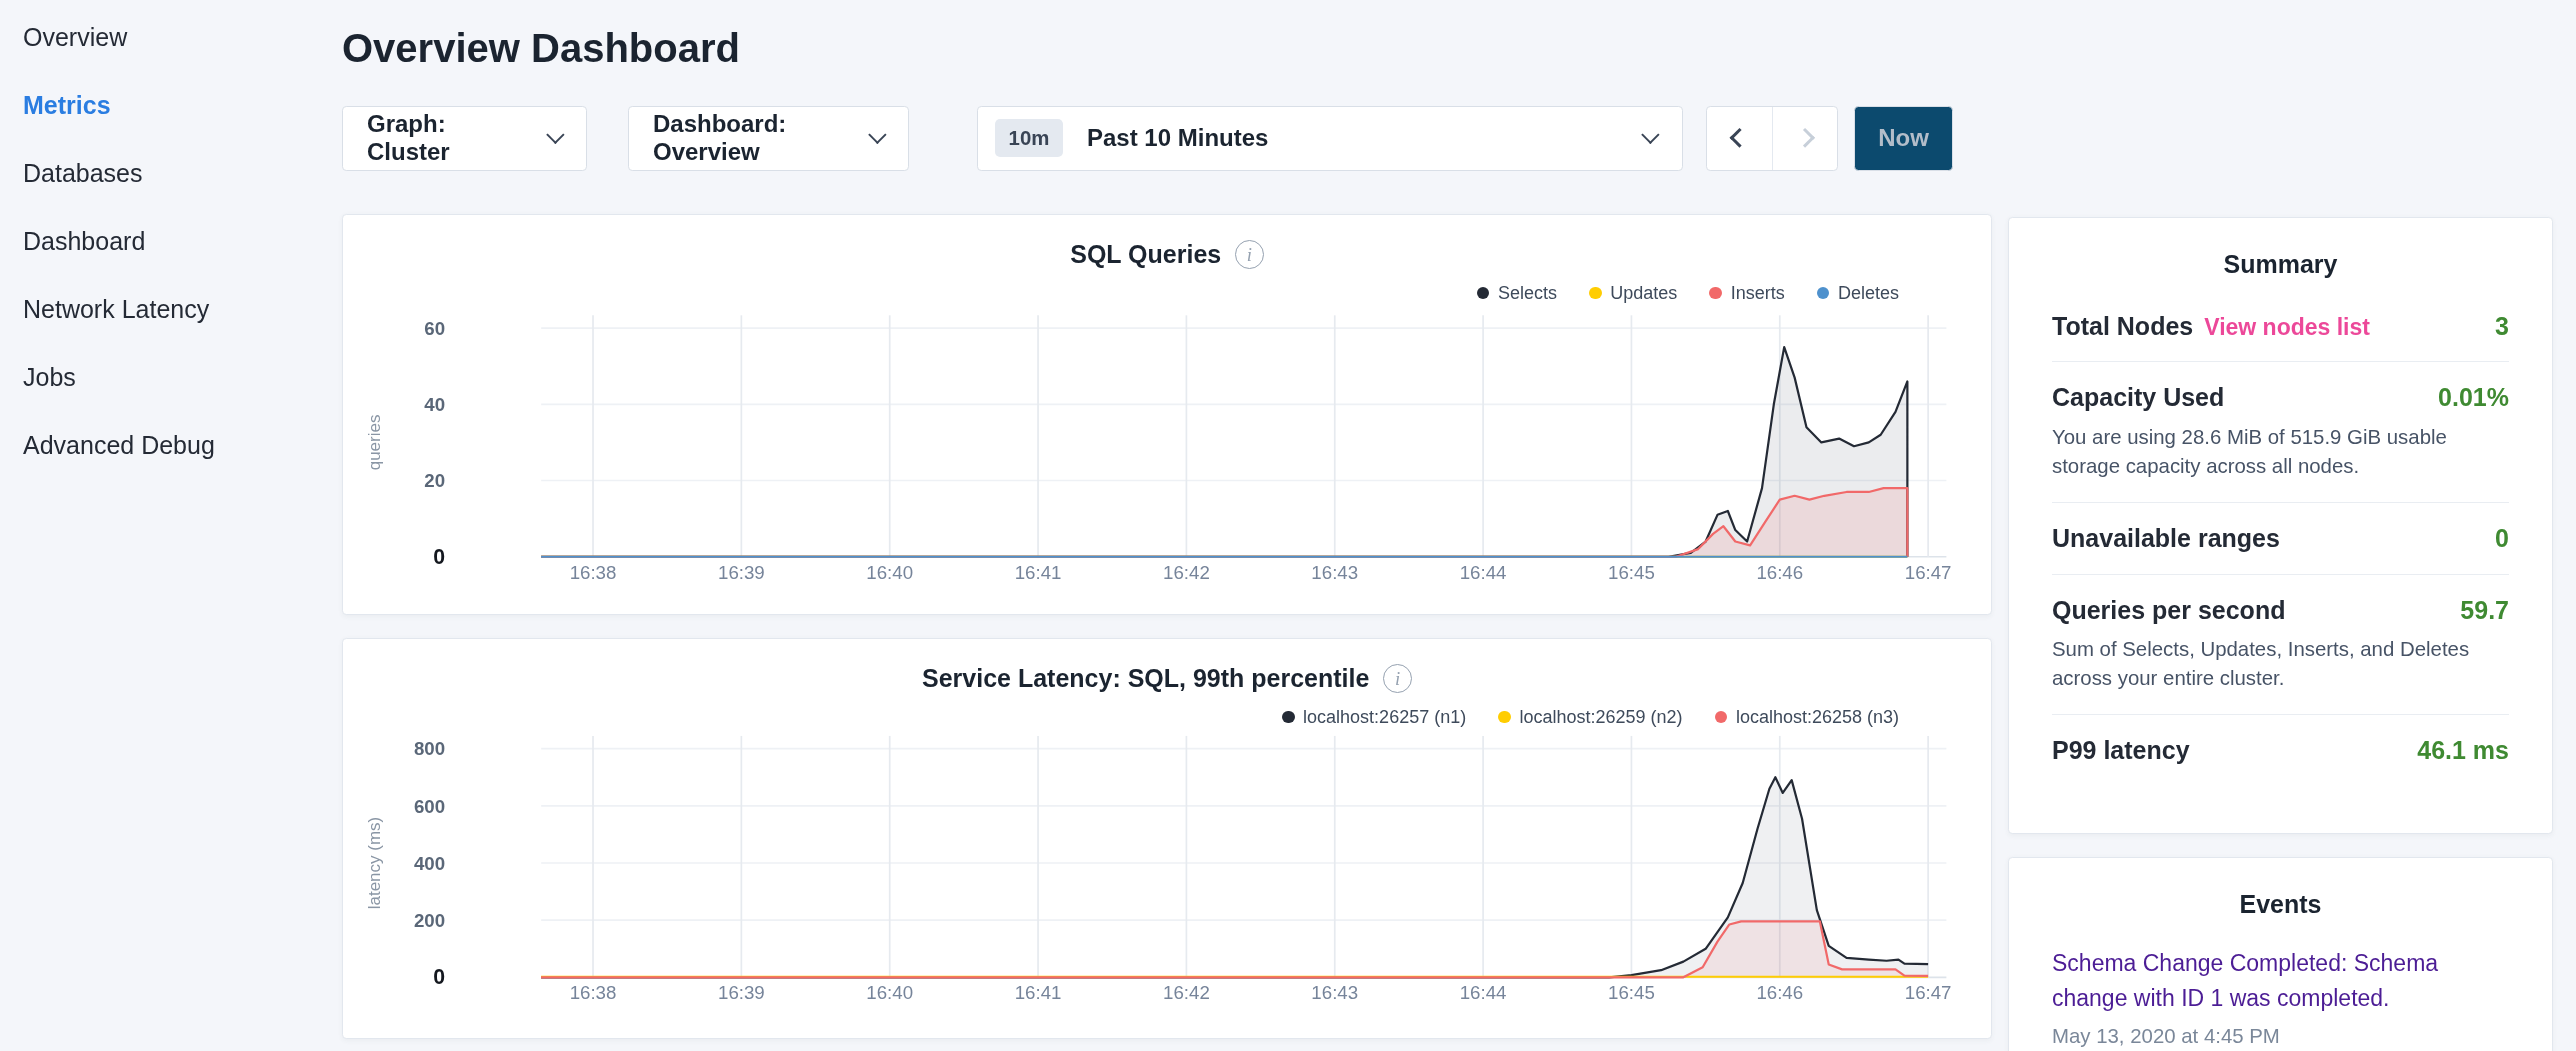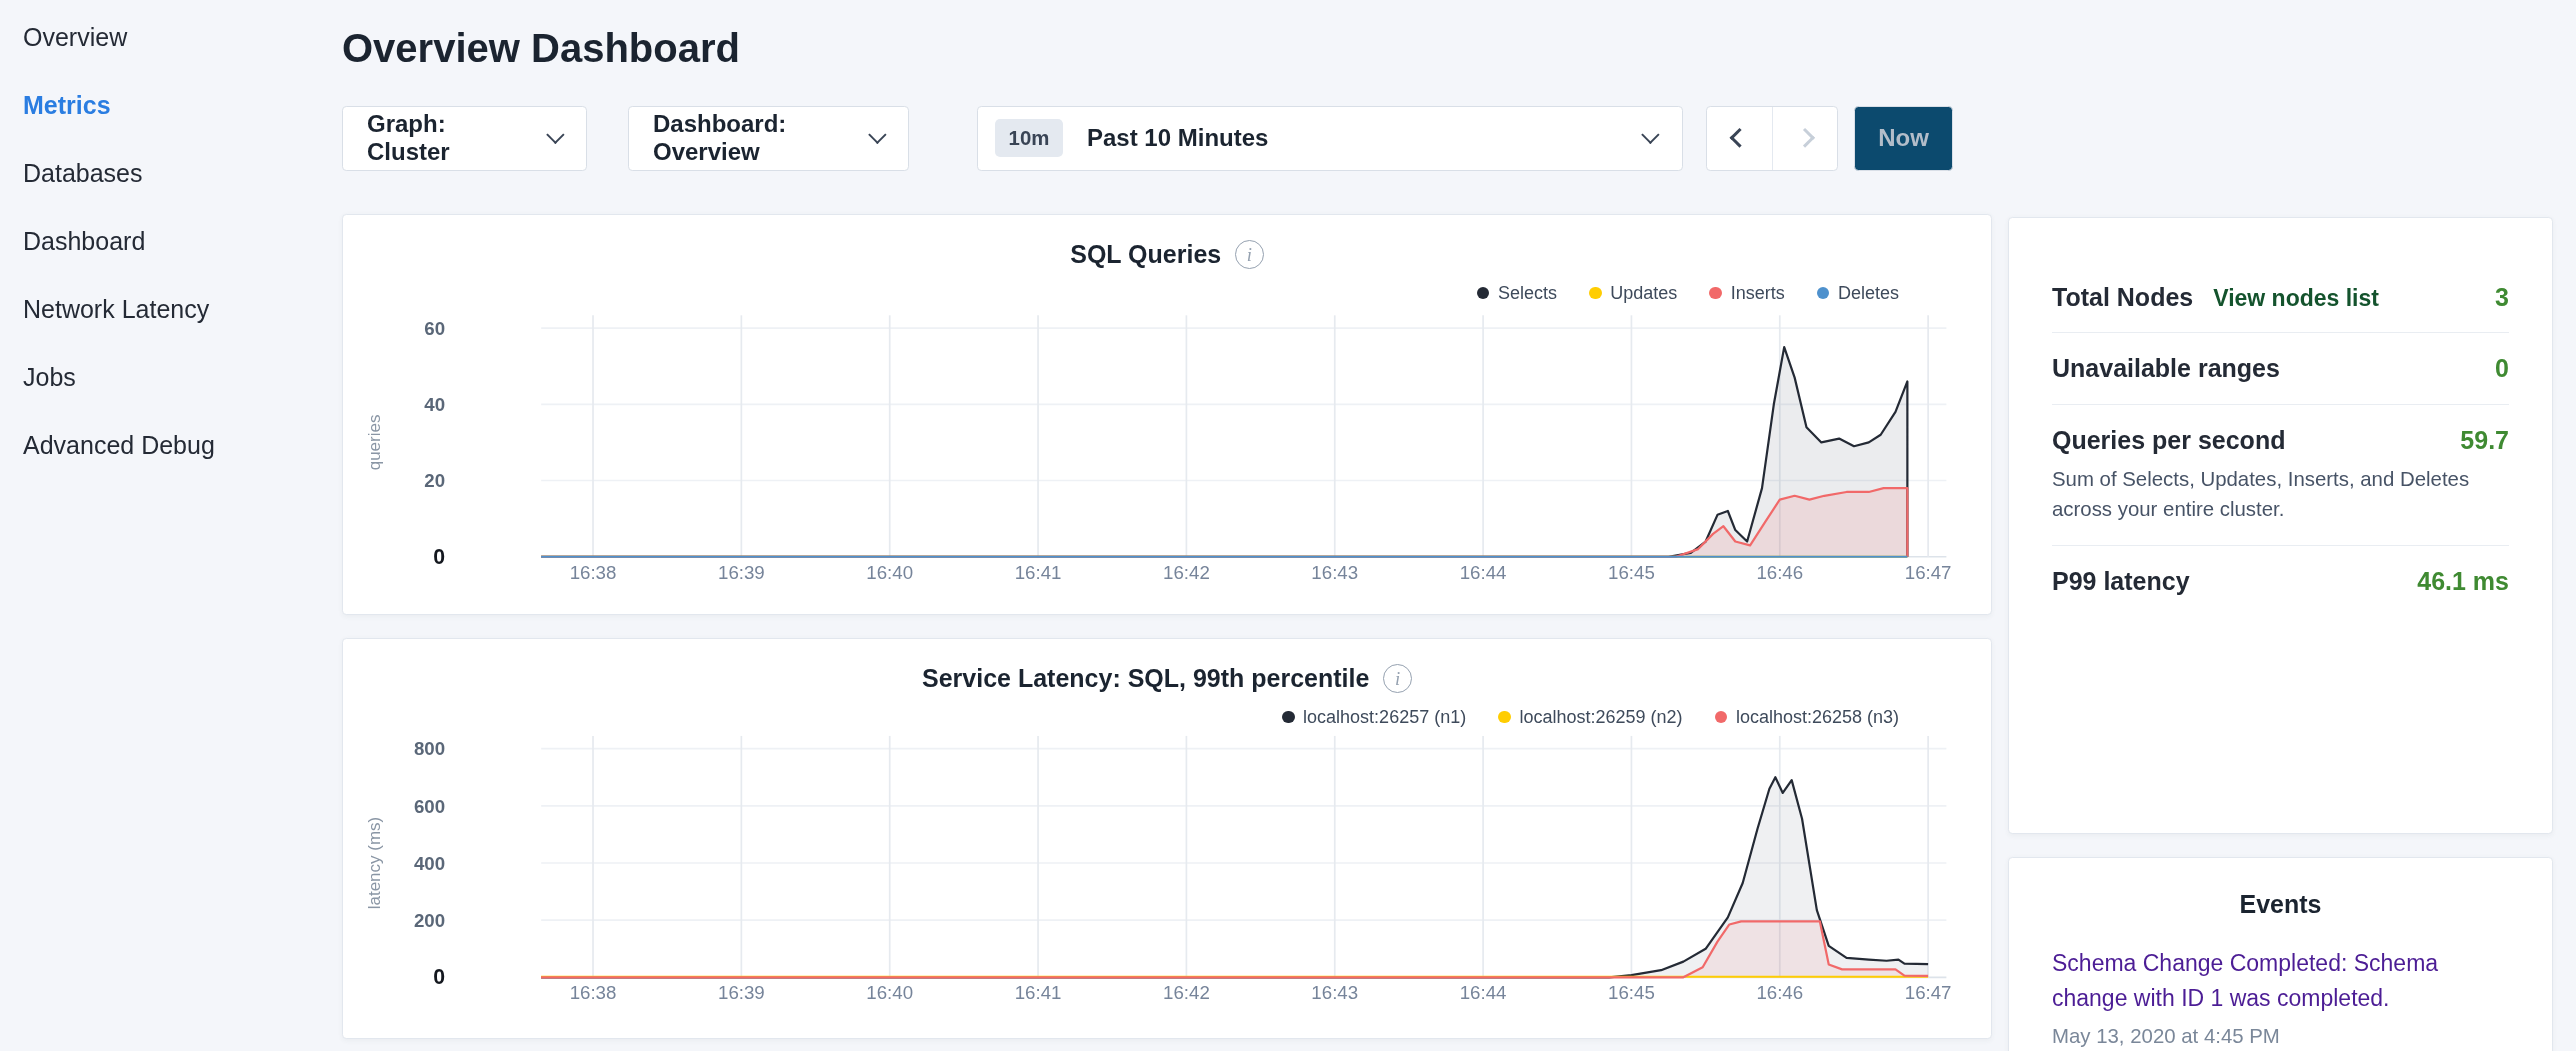"Summary" h3.side-title { html: none -> <h3>Summary</h3> }
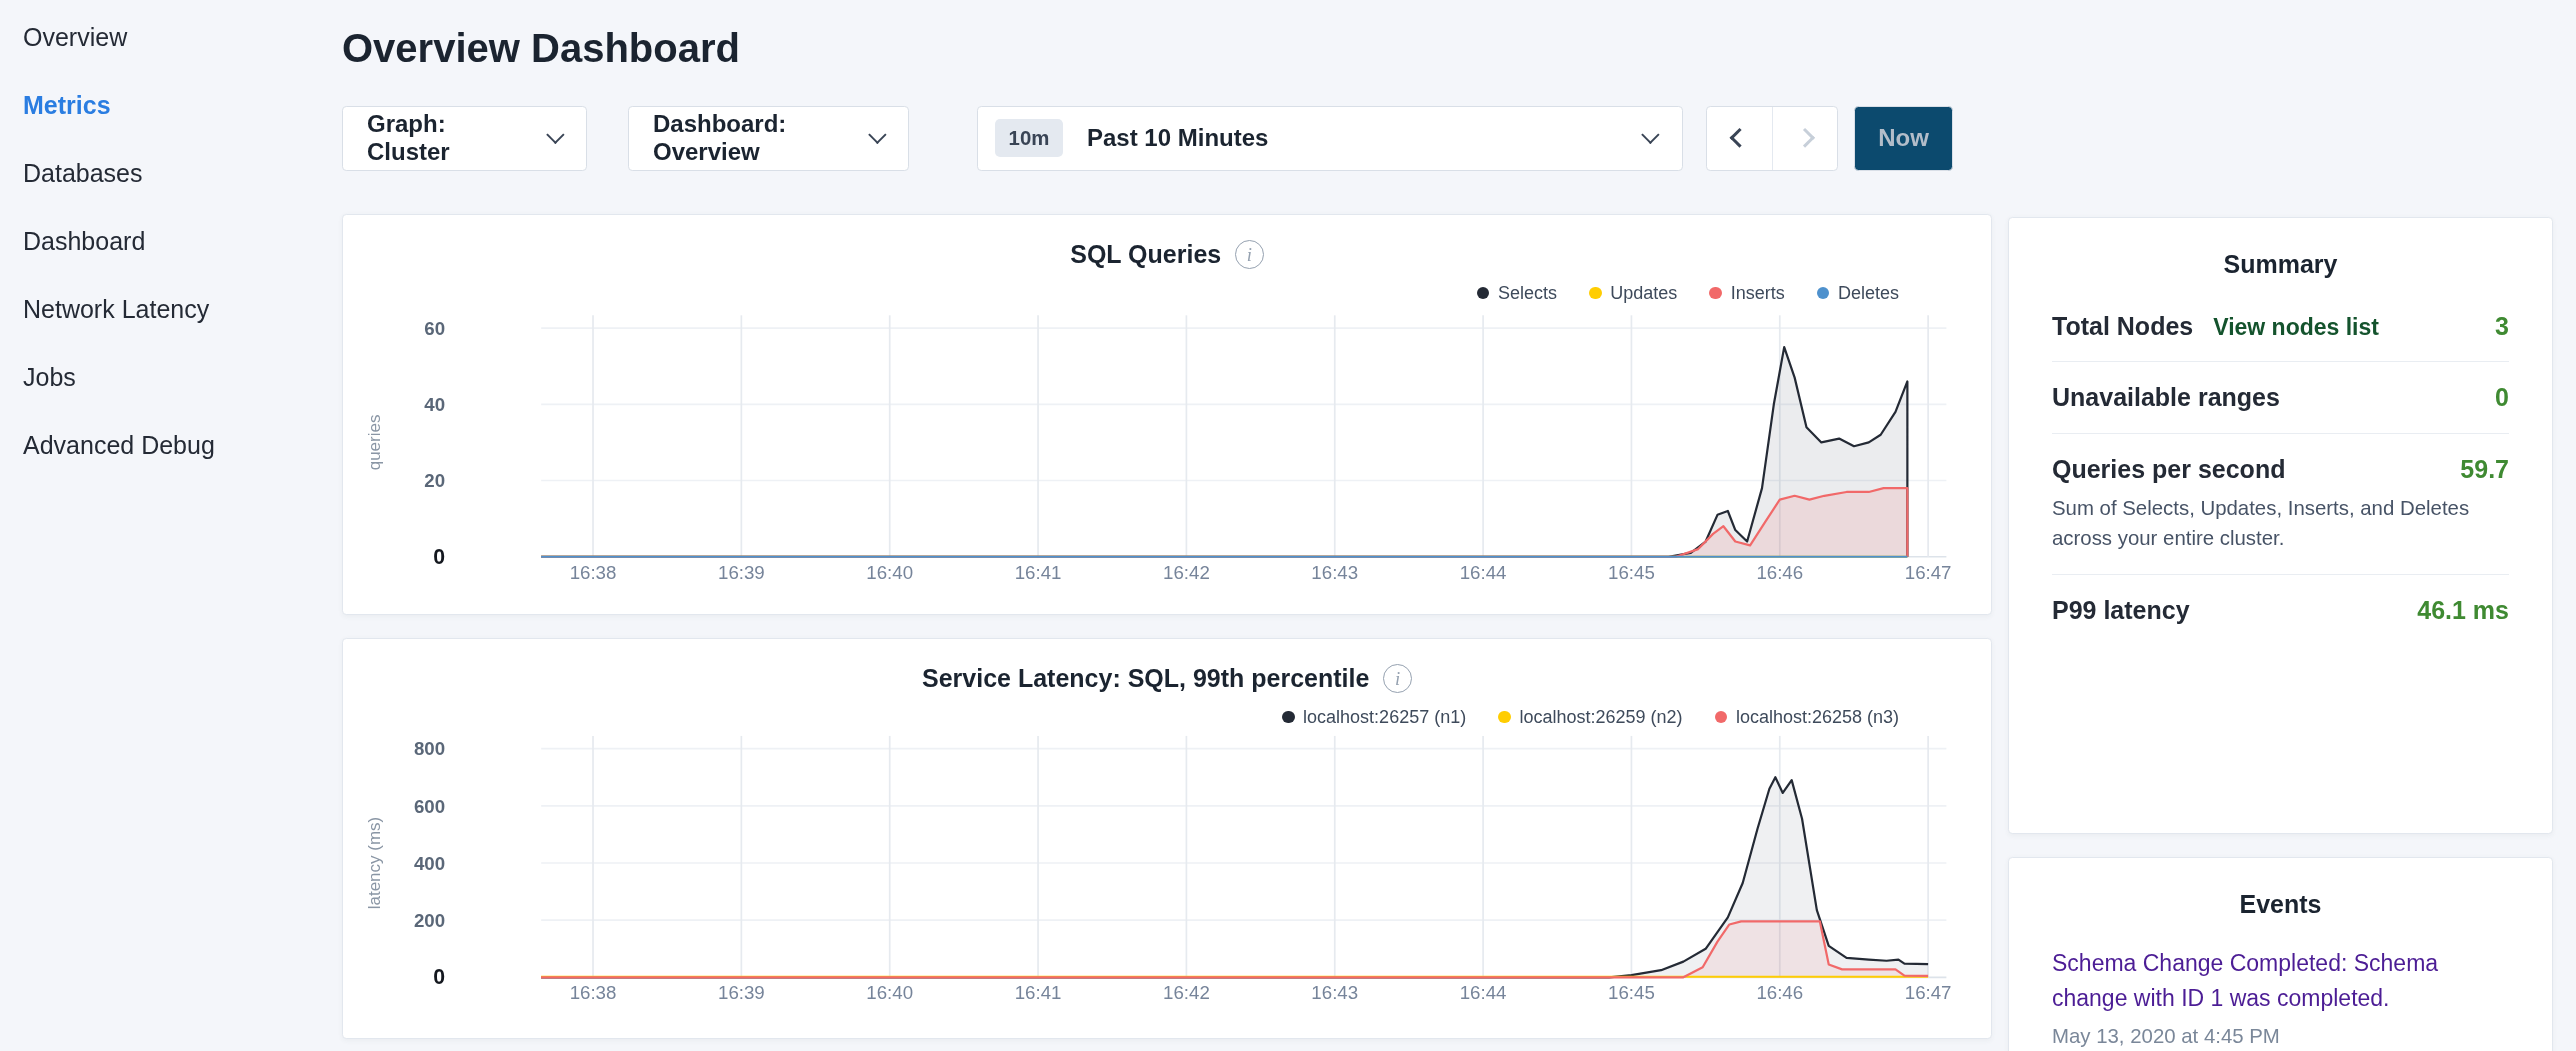"View nodes list" .srow-link { color: #14532d -> #ec4899; margin-left: 20px -> 11px }
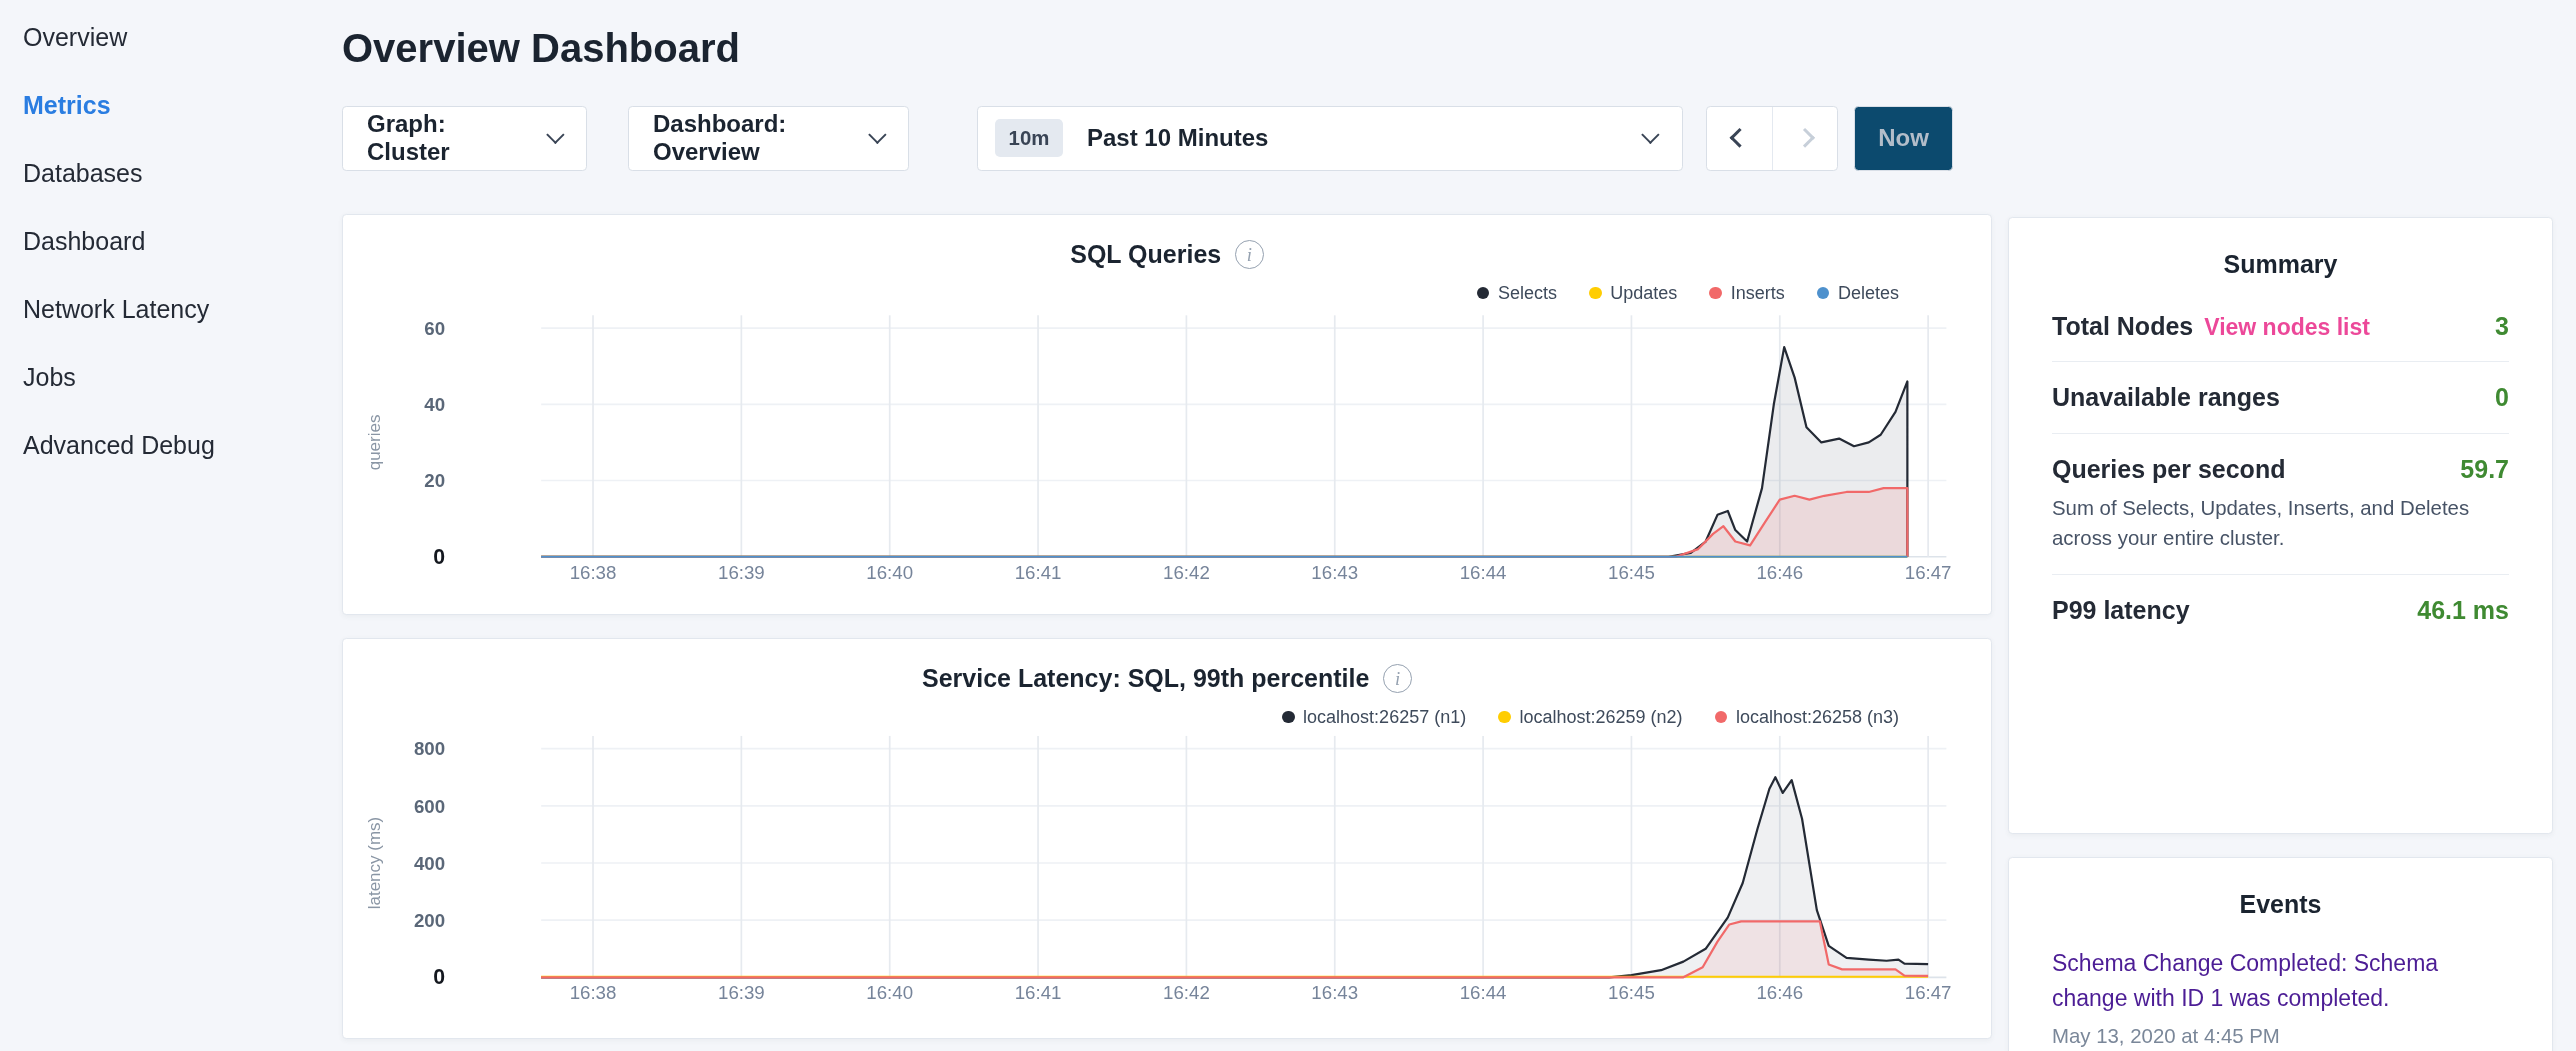"Capacity Used" div.srow { html: none -> <div> <div> <span>Capacity Used</span> <span>0.01%</span> </div> <div>You are using 28.6 MiB of 515.9 GiB usable storage capacity across all nodes.</div> </div> }
